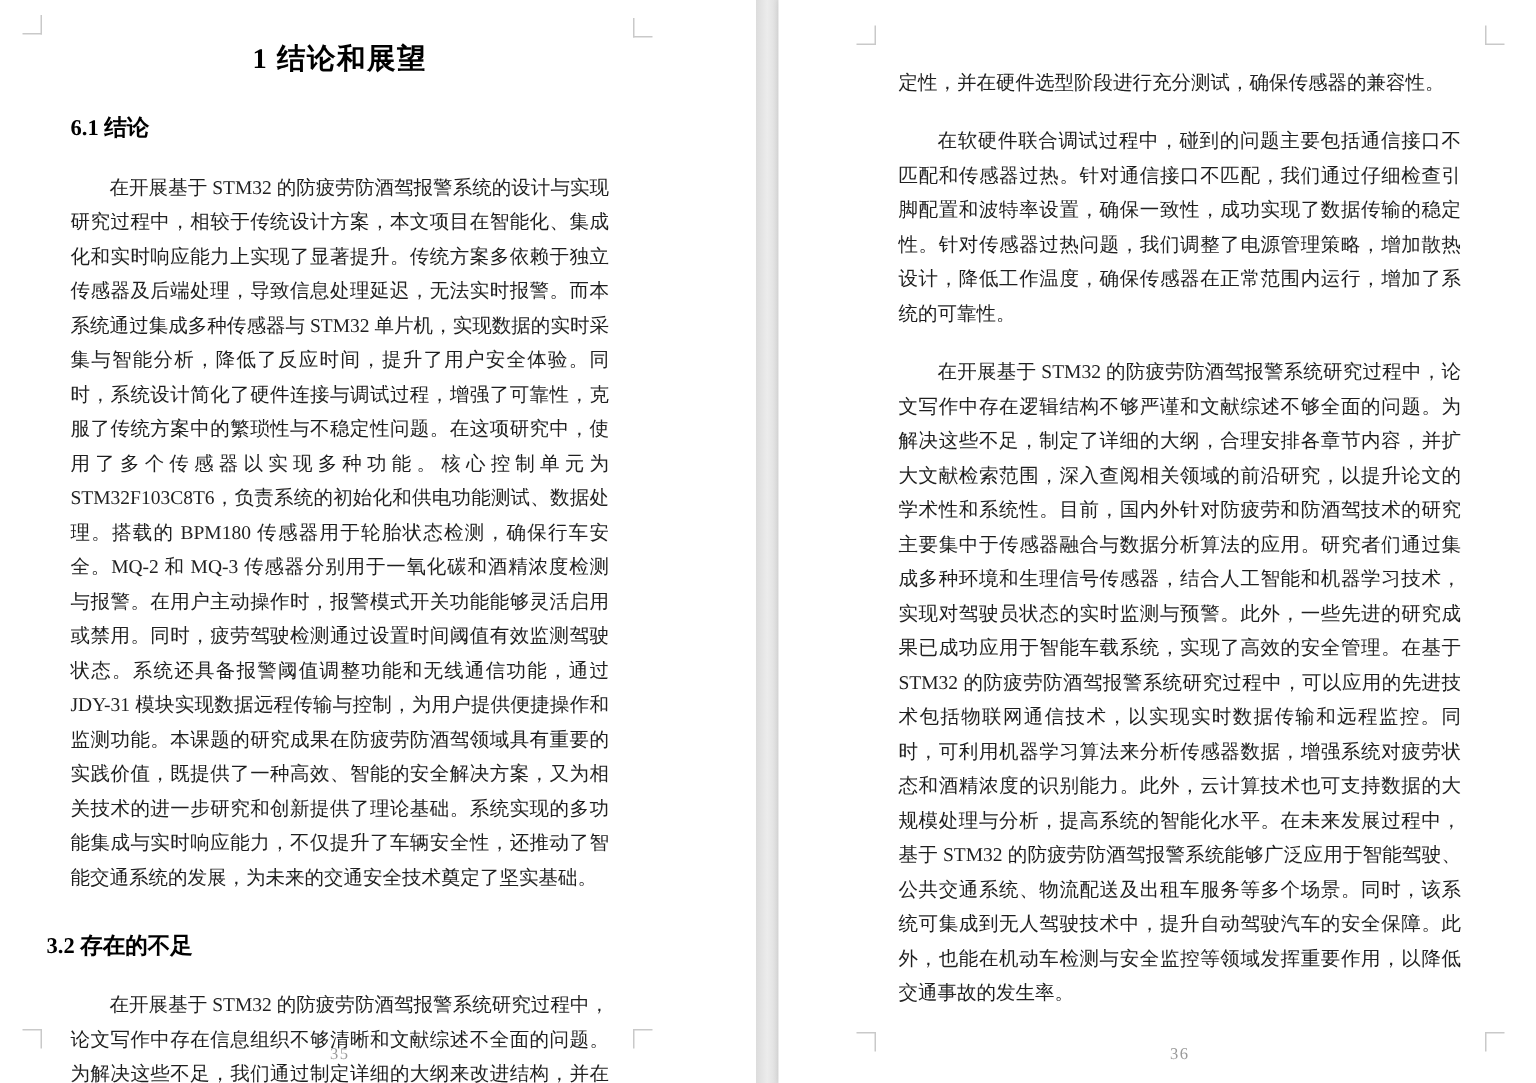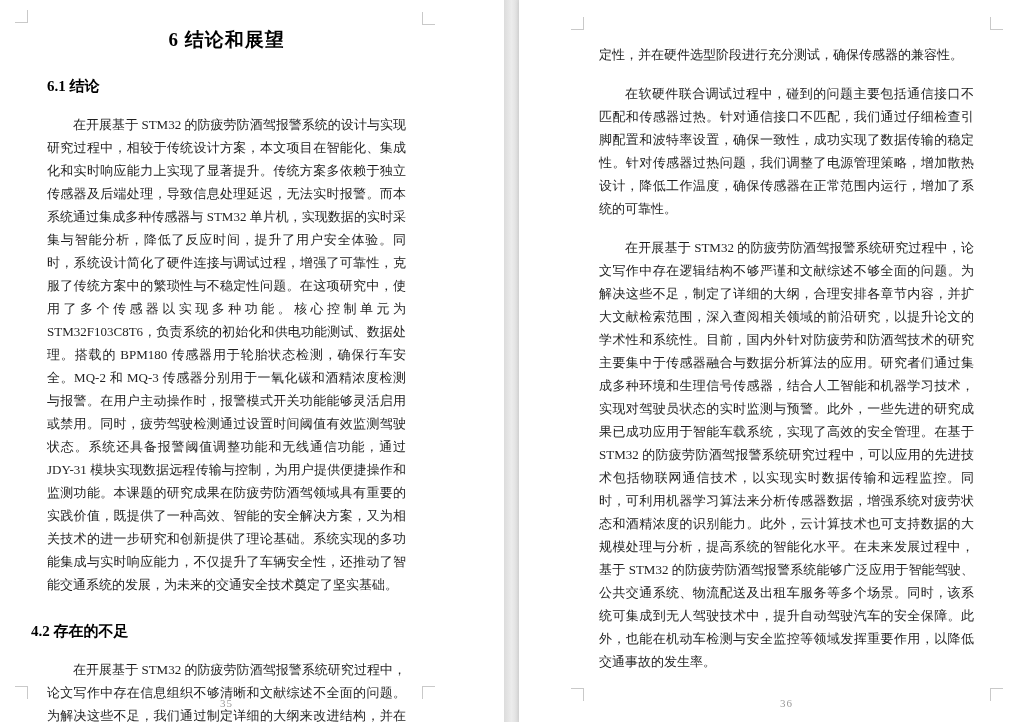"6 结论和展望" h1.chapter-title { text: 6 -> 1 }
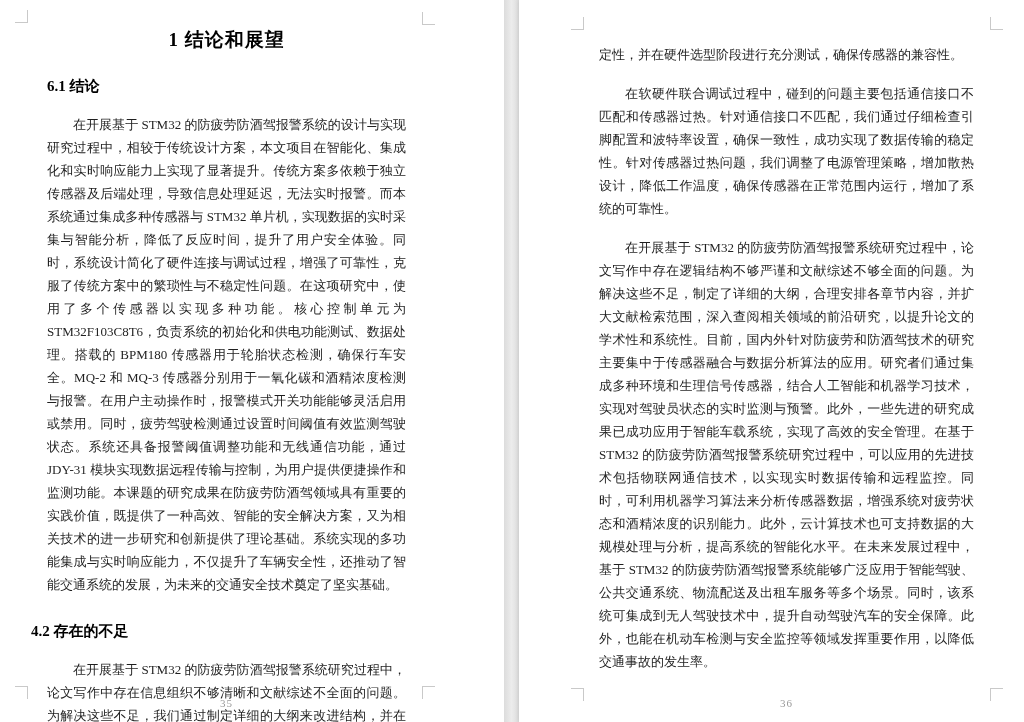"4.2 存在的不足" h2.section-heading { text: 4.2 -> 3.2 }
